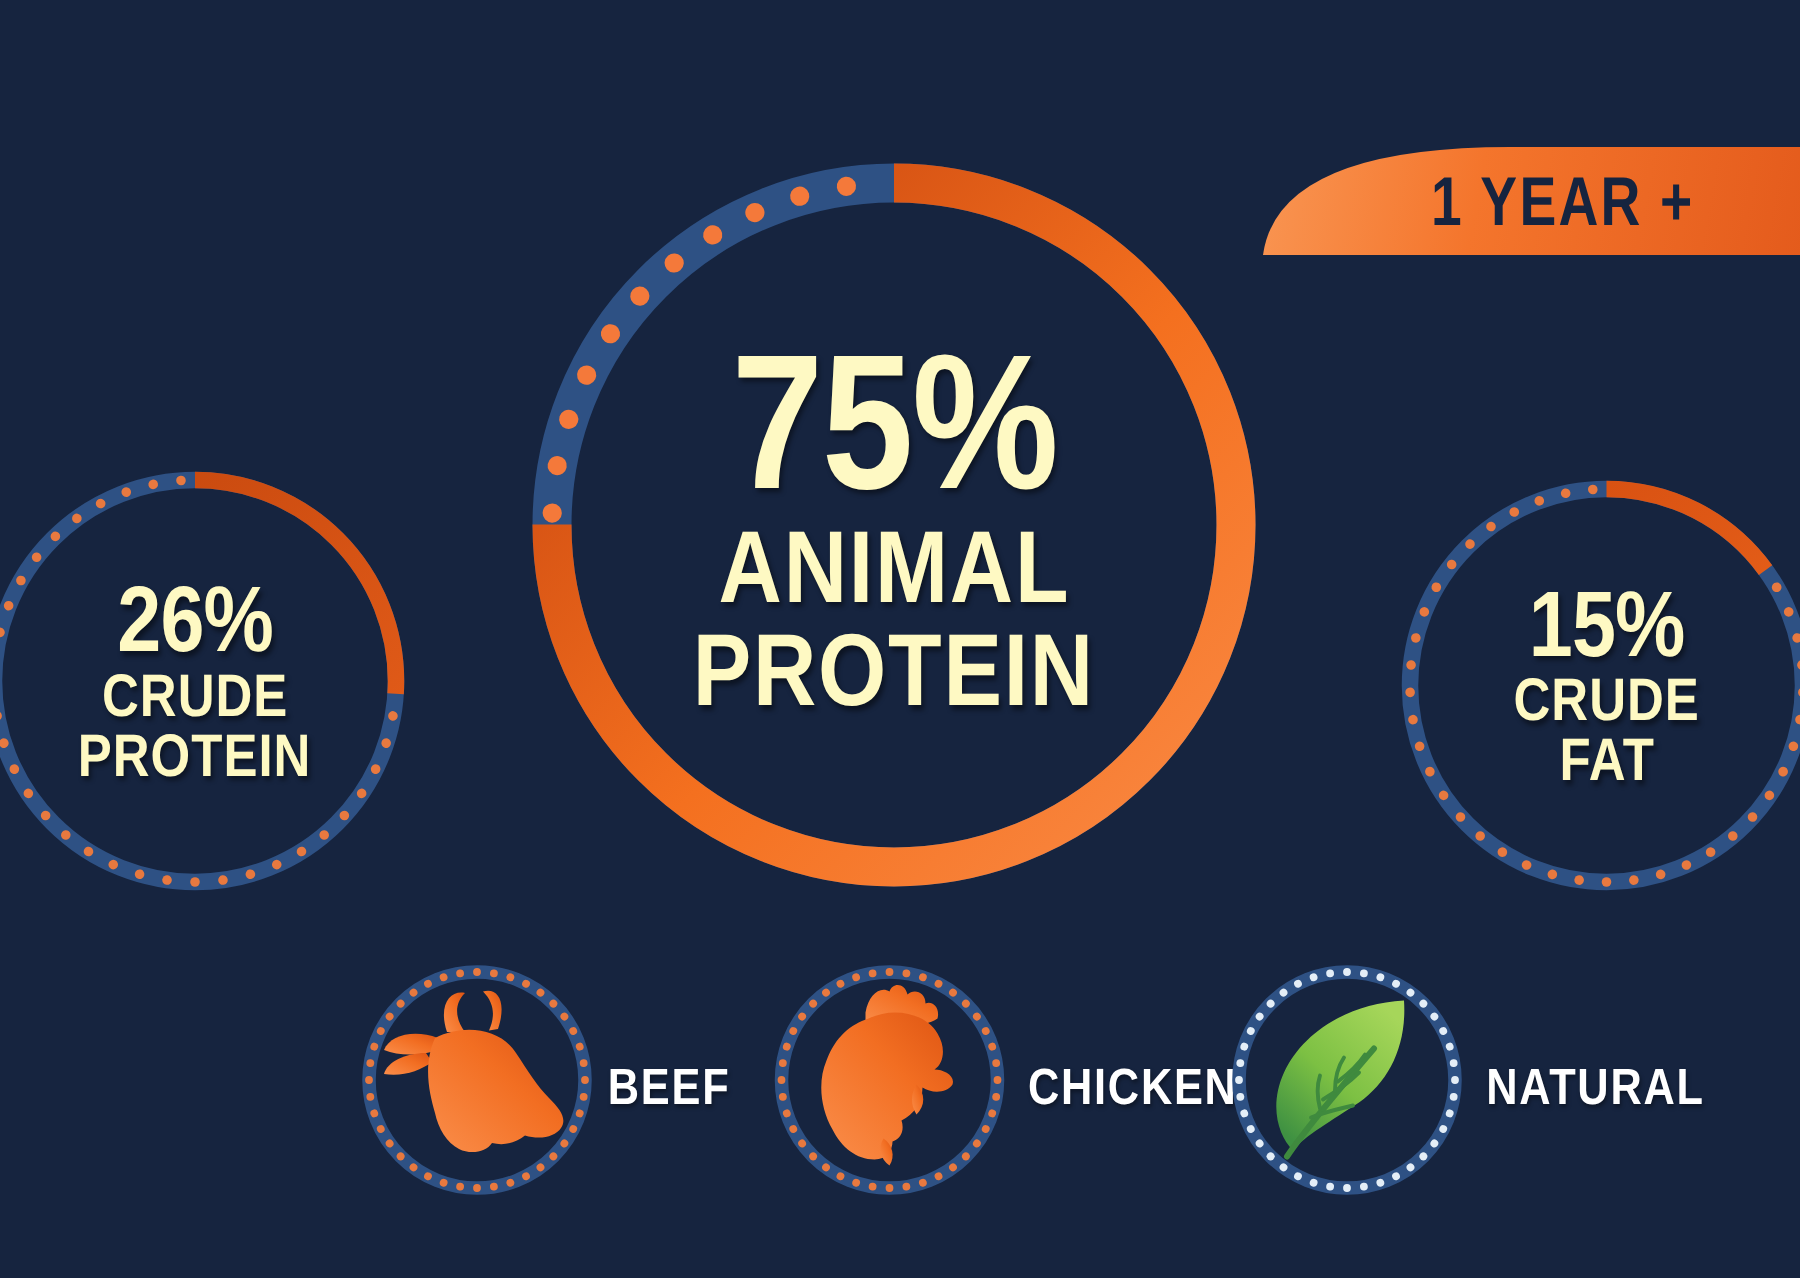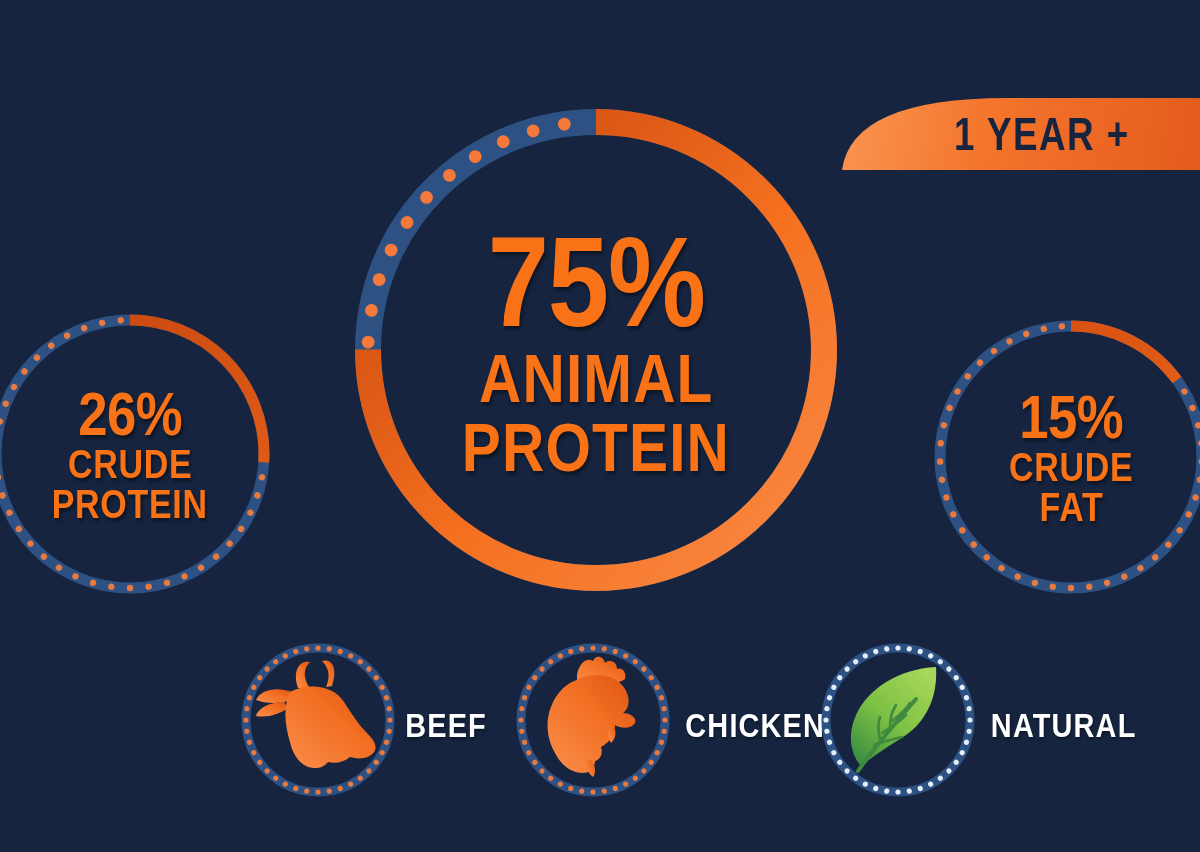"75%" .donut-label { color: #f97316 -> #fef9c3 }
